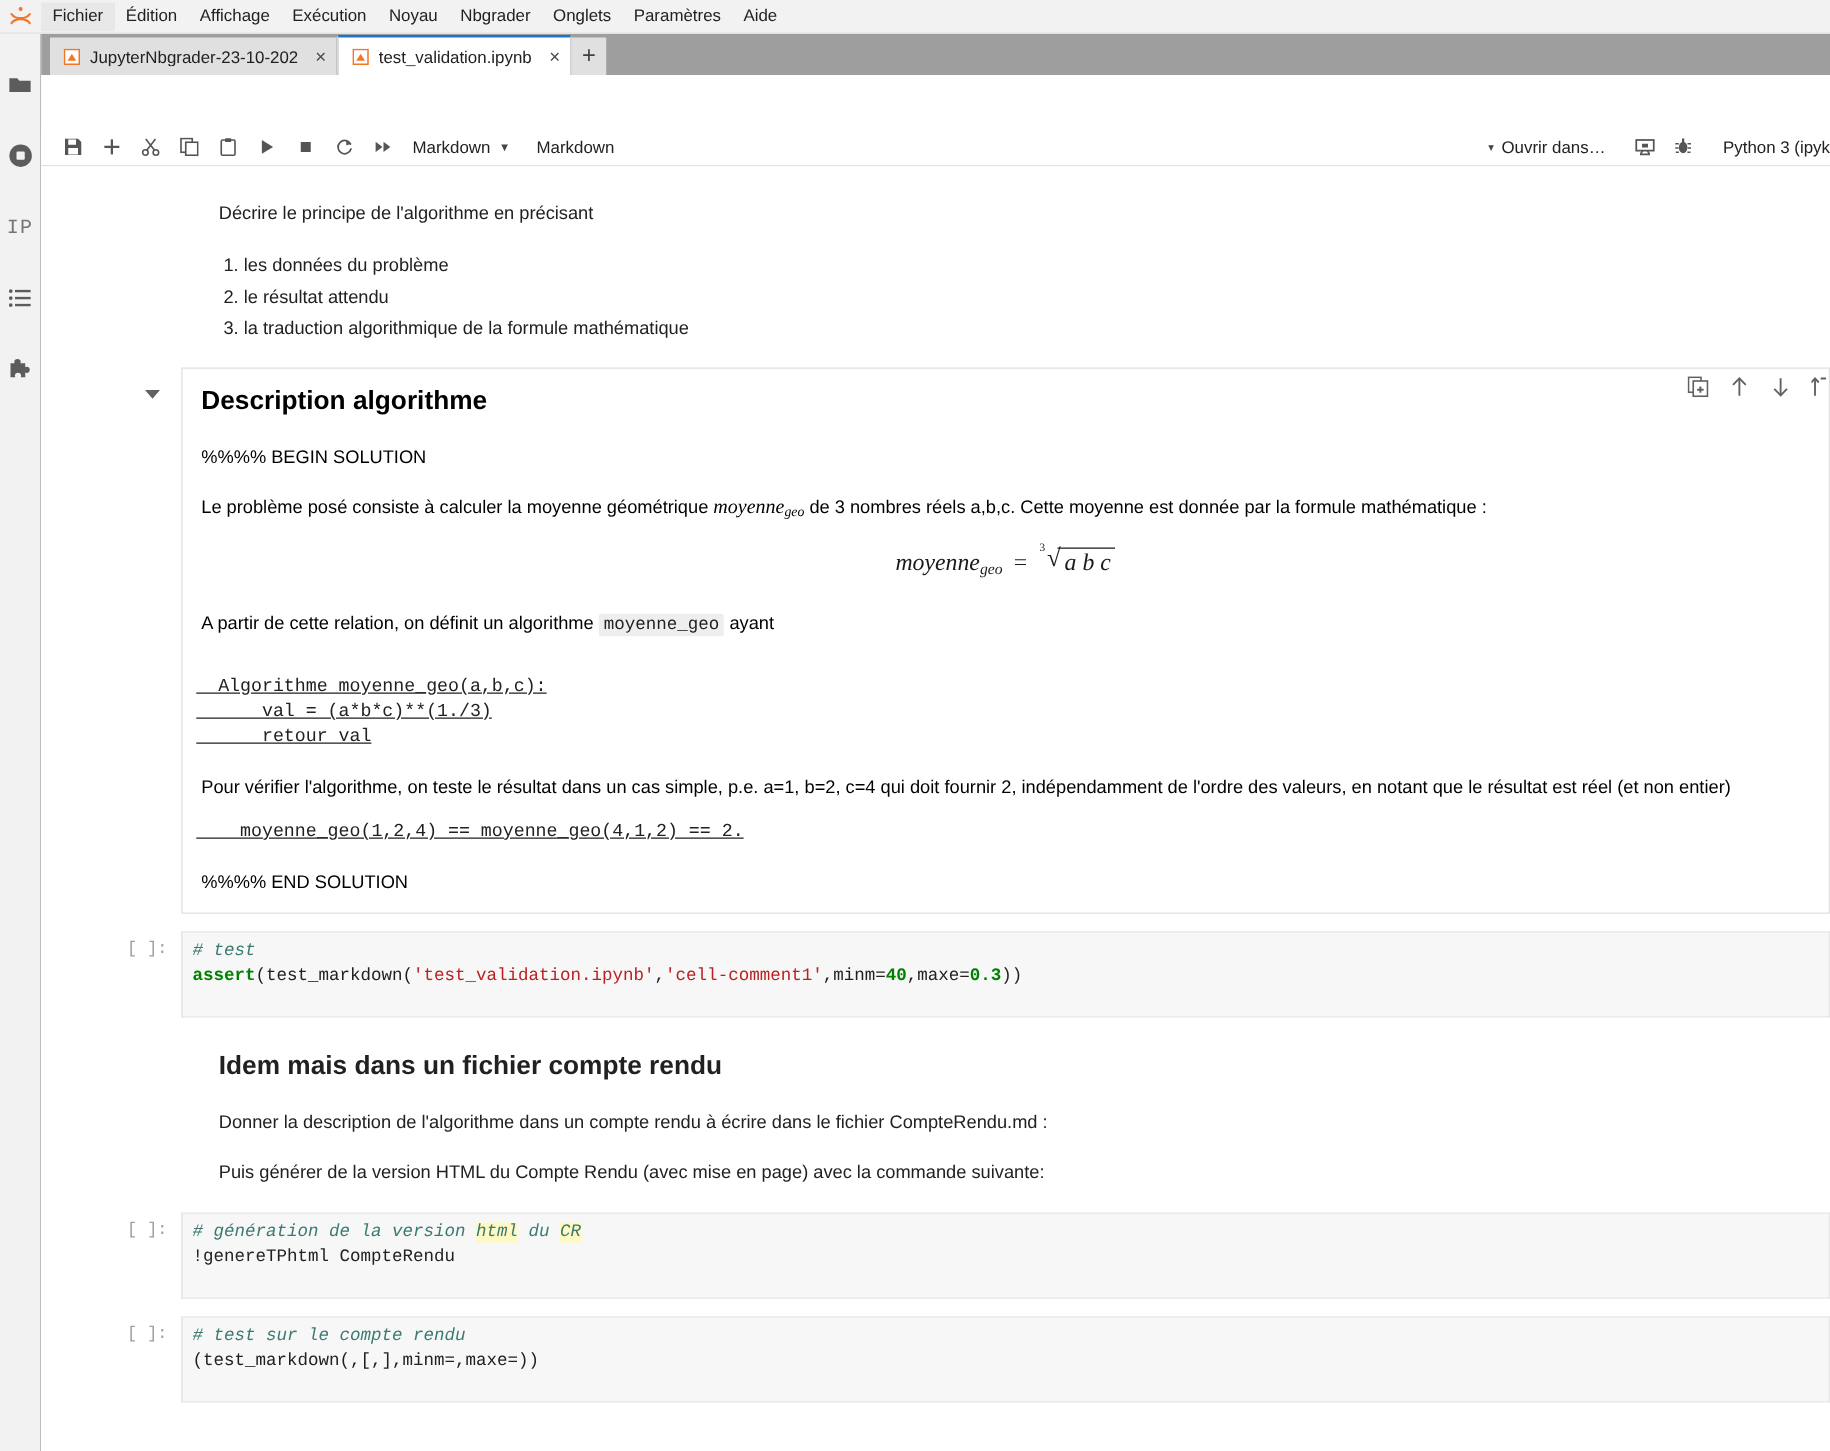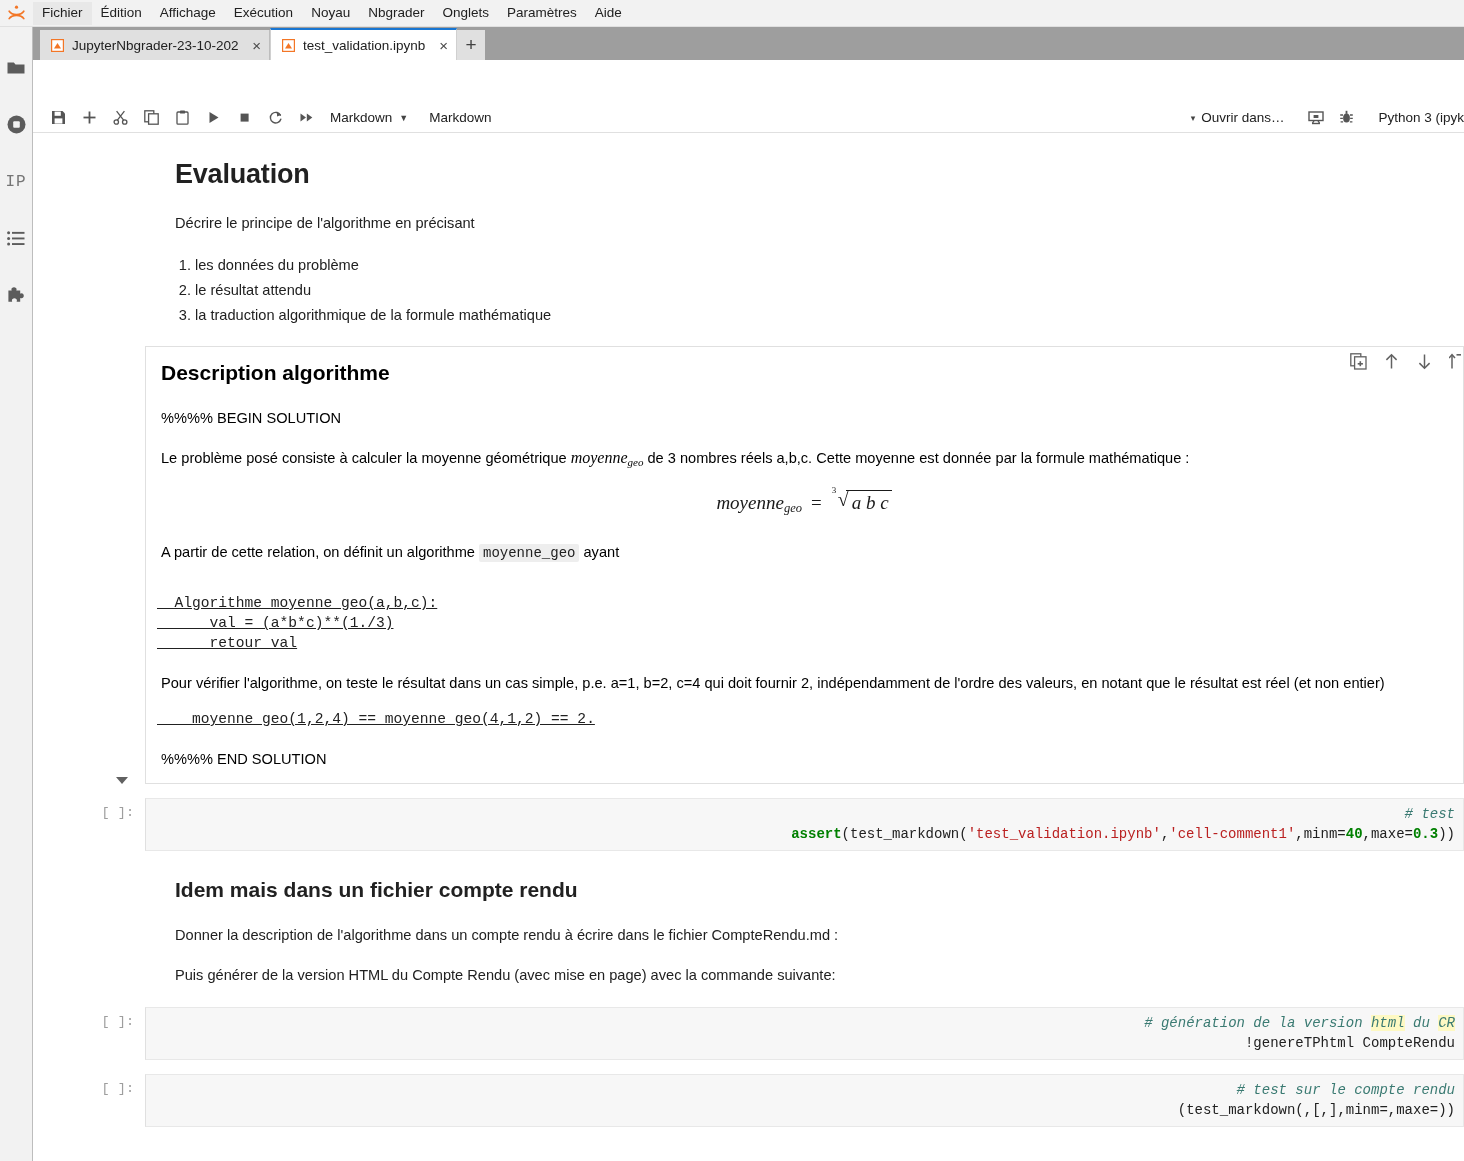"Evaluation" h1.doc-title { html: <h1>Evaluation</h1> -> none }
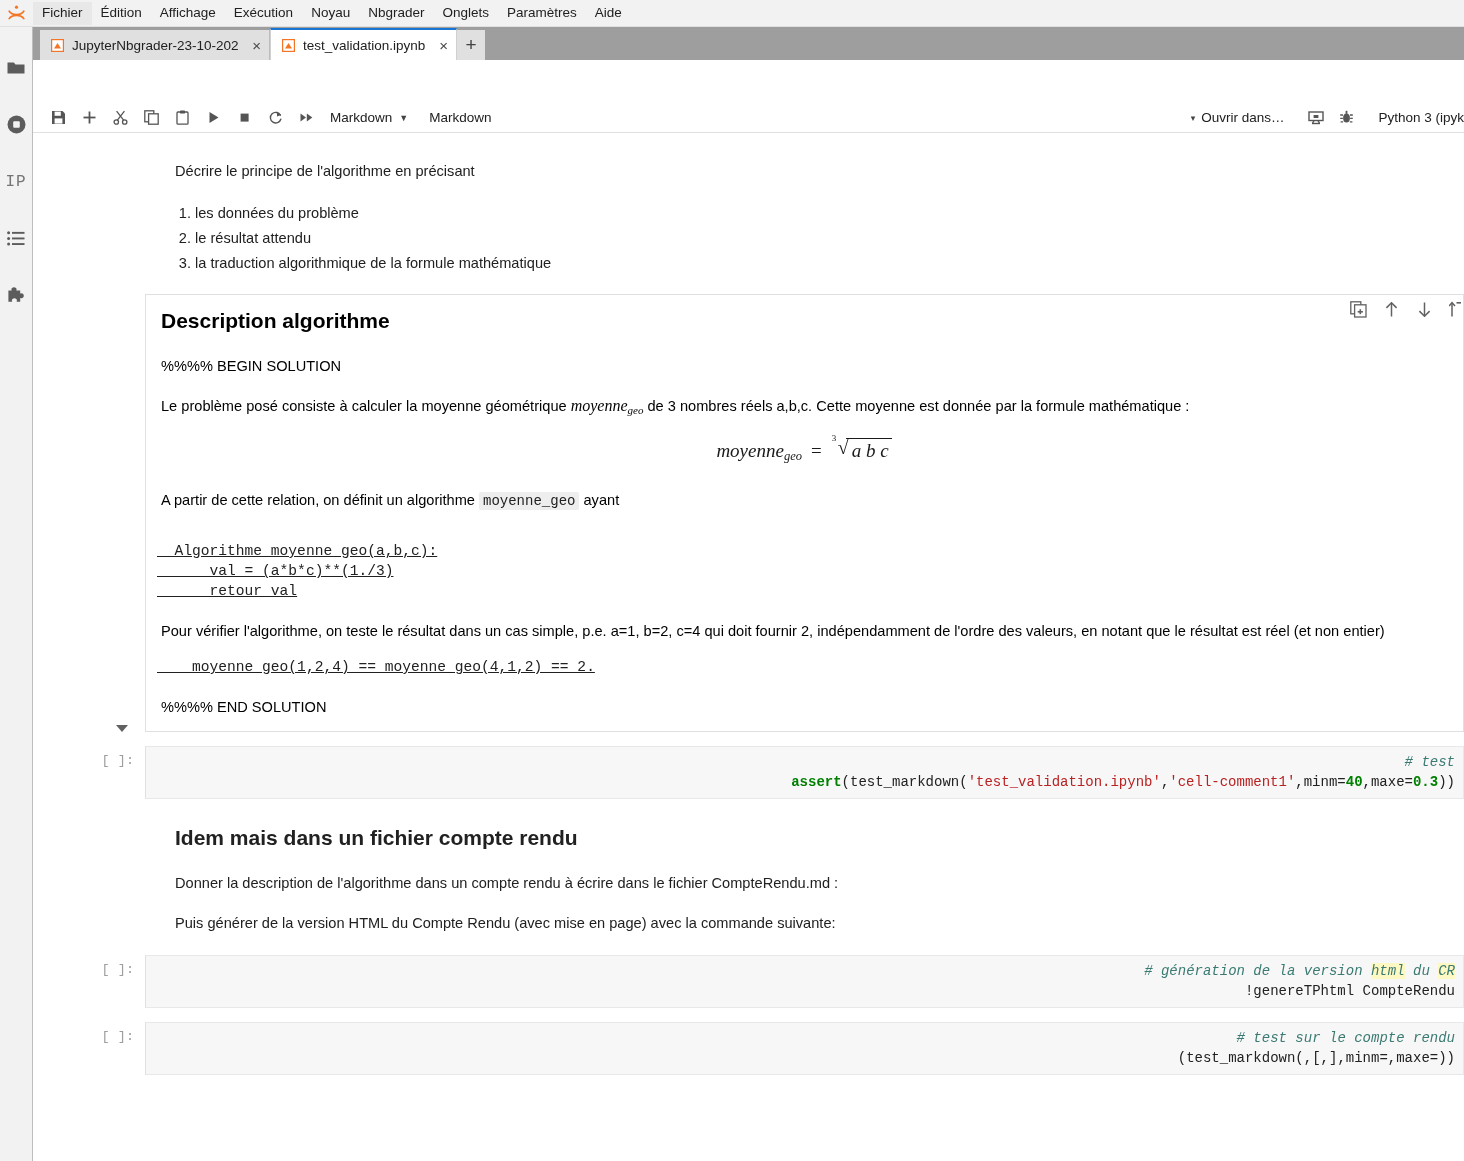"Description algorithme" .cell-row { align-items: flex-end -> flex-start }
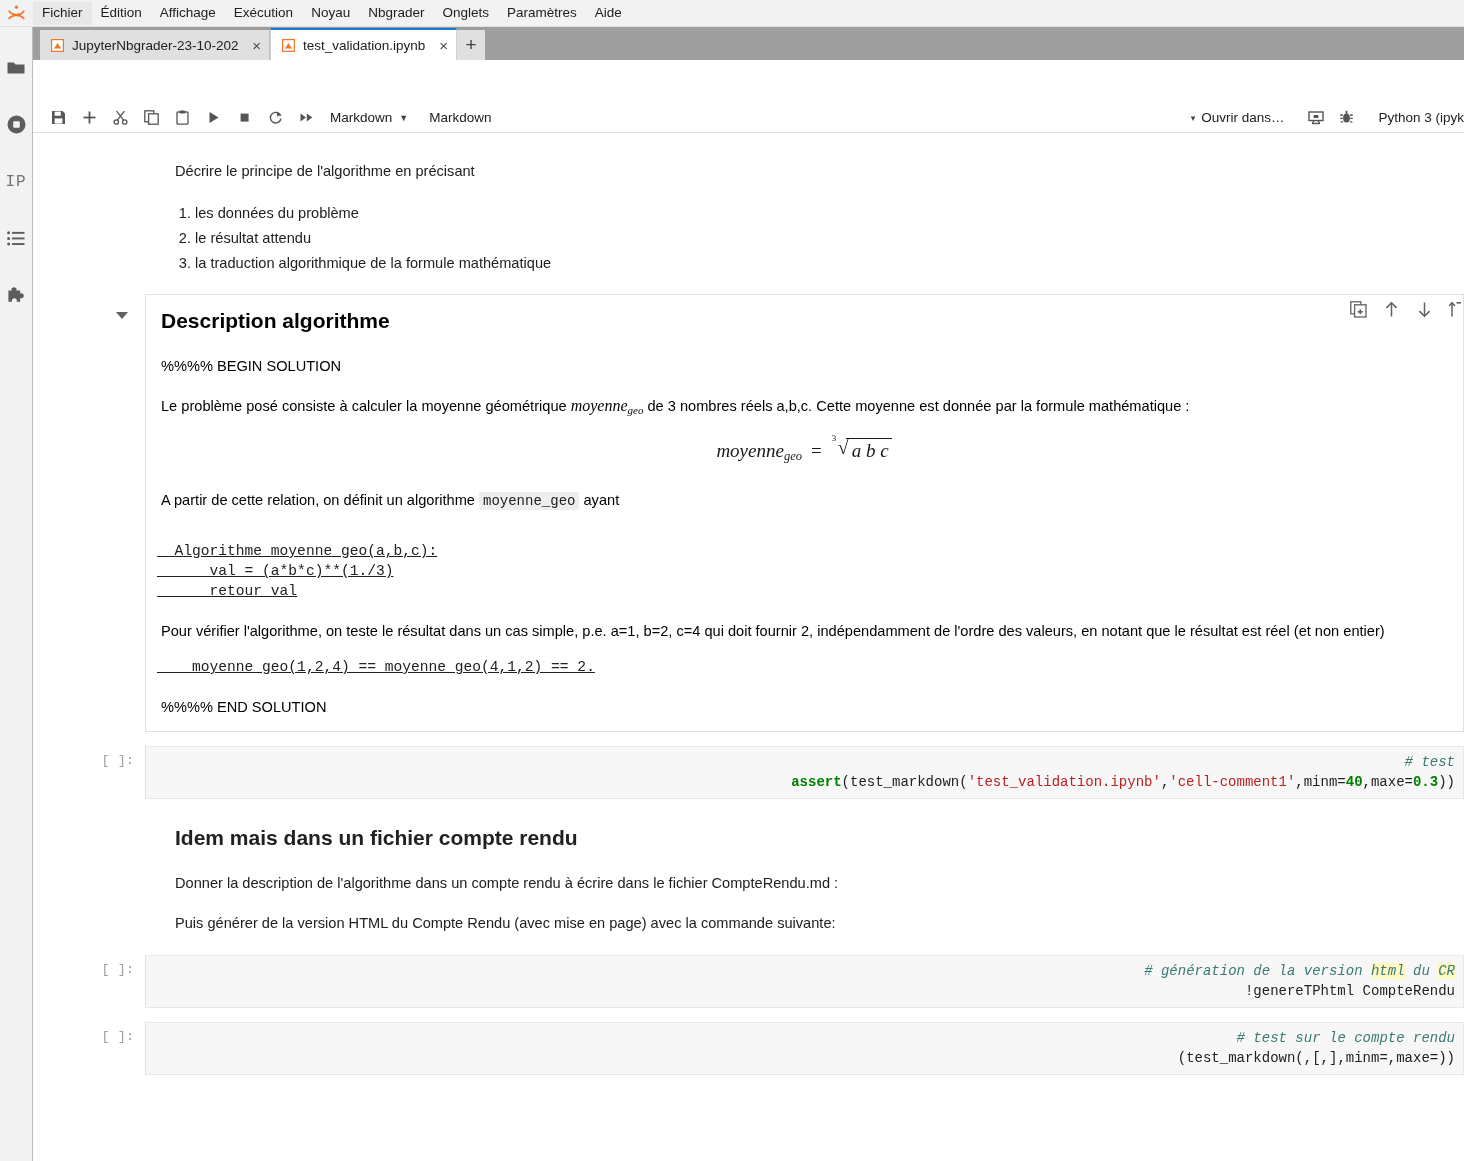"# test" .code-box { padding: 5px 8px 6px 8px -> 5px 8px 22px 8px; text-align: right -> none }
